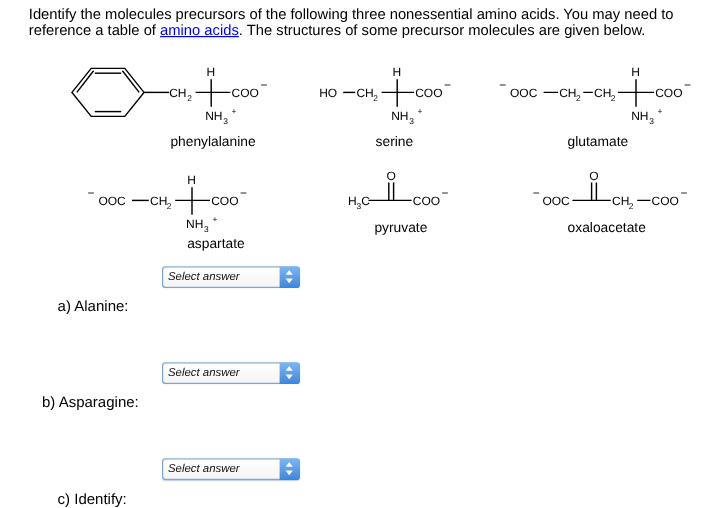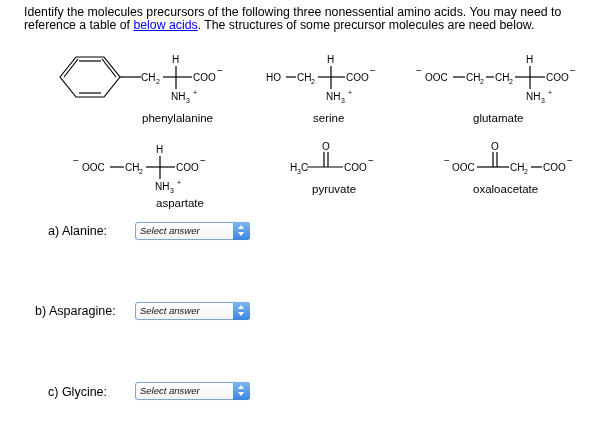"below acids" a { text: below -> amino }
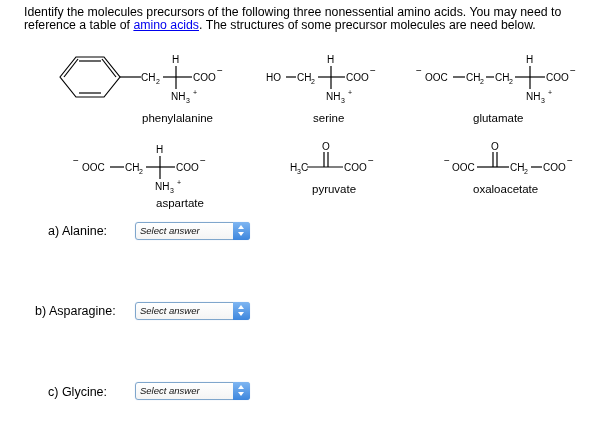". The structures of some" span { text: need -> given }
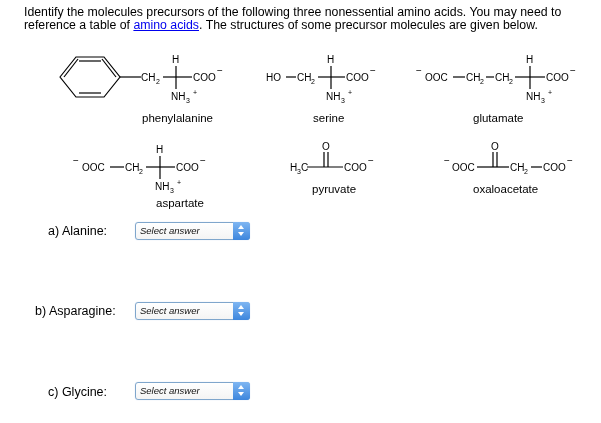"a) Alanine:" .q-label { margin-top: none -> 24px }
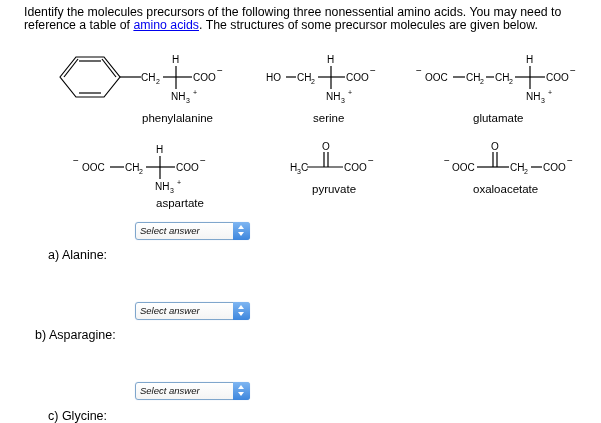"c) Glycine:" div.q-label { text: Glycine -> Identify }
